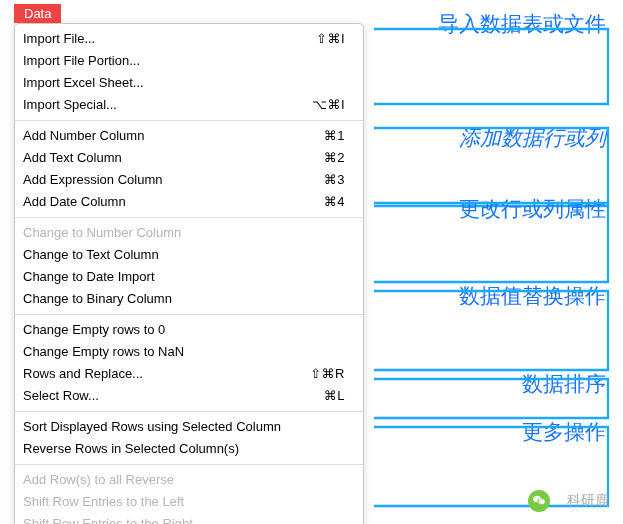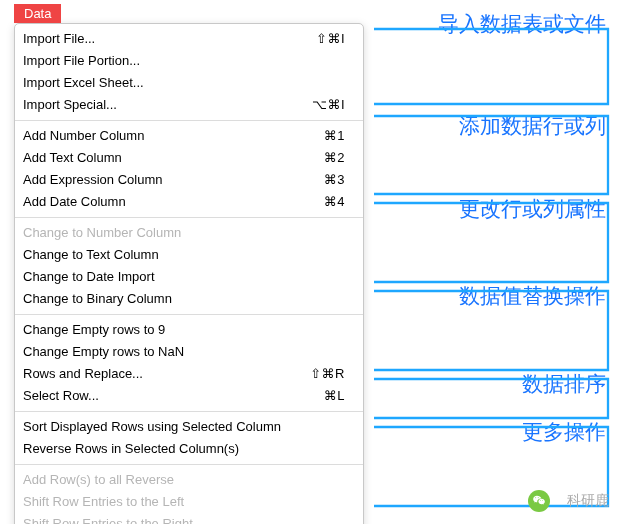"添加数据行或列" div.anno-group { font-style: none -> italic; top: 112px -> 124px }
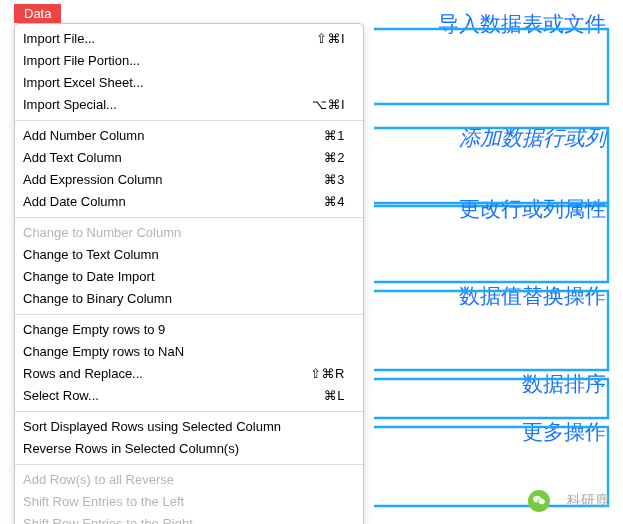"Change Empty rows to 9" span { text: 9 -> 0 }
